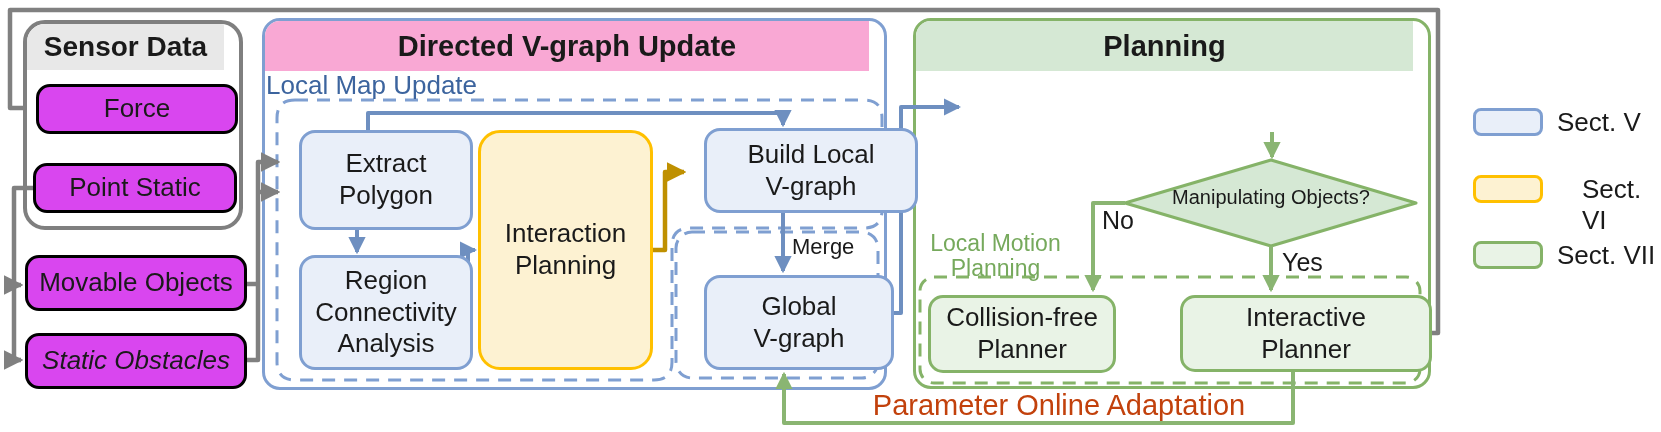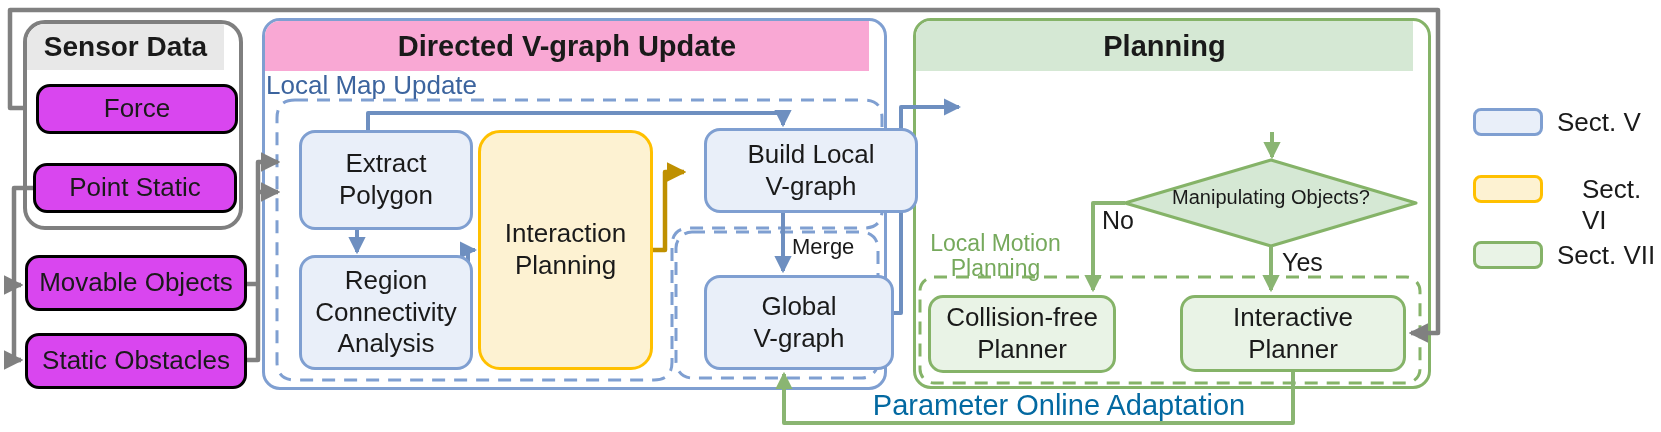"Interactive" div.box { width: 226px -> 252px }
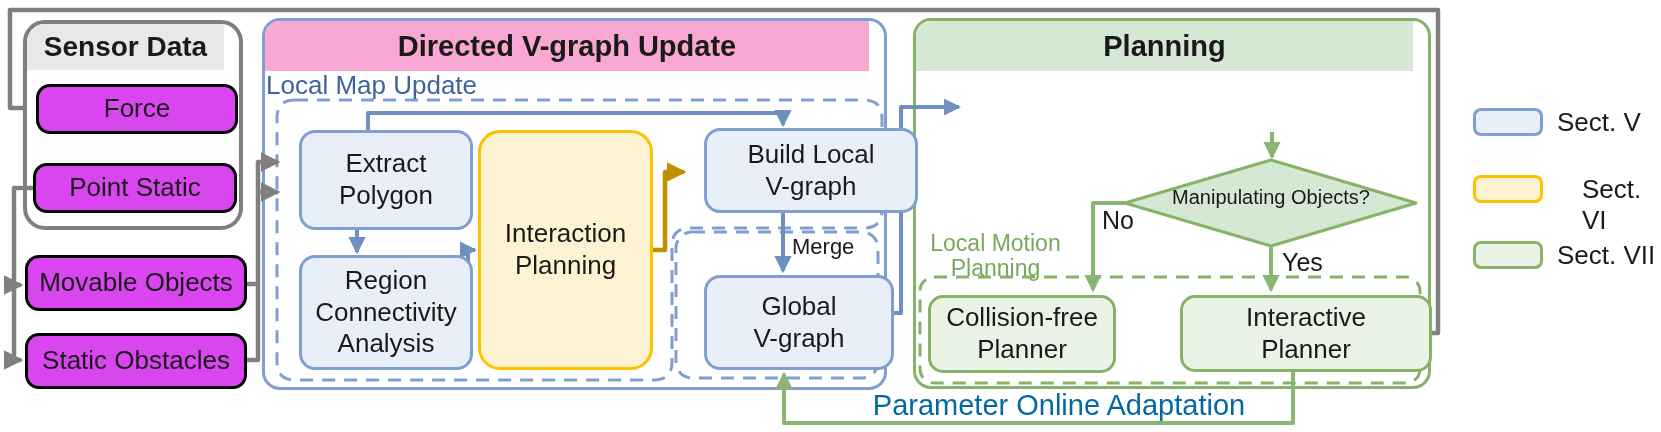"Static Obstacles" div.box { font-style: none -> italic }
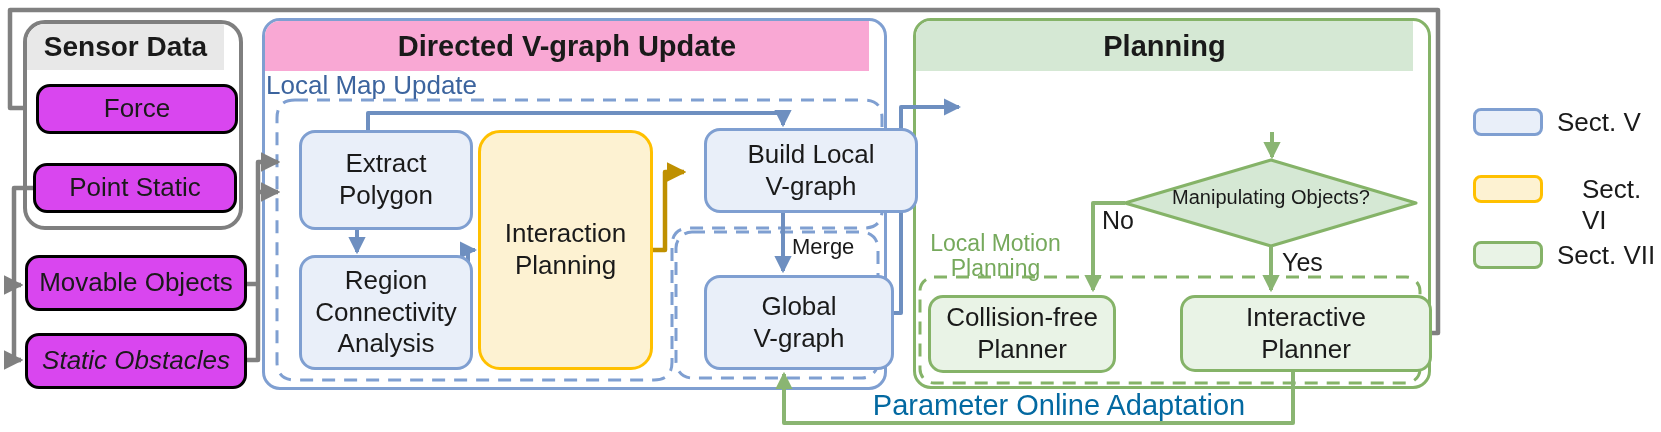"Parameter Online Adaptation" .lbl.big { color: #0369a1 -> #c2410c }
